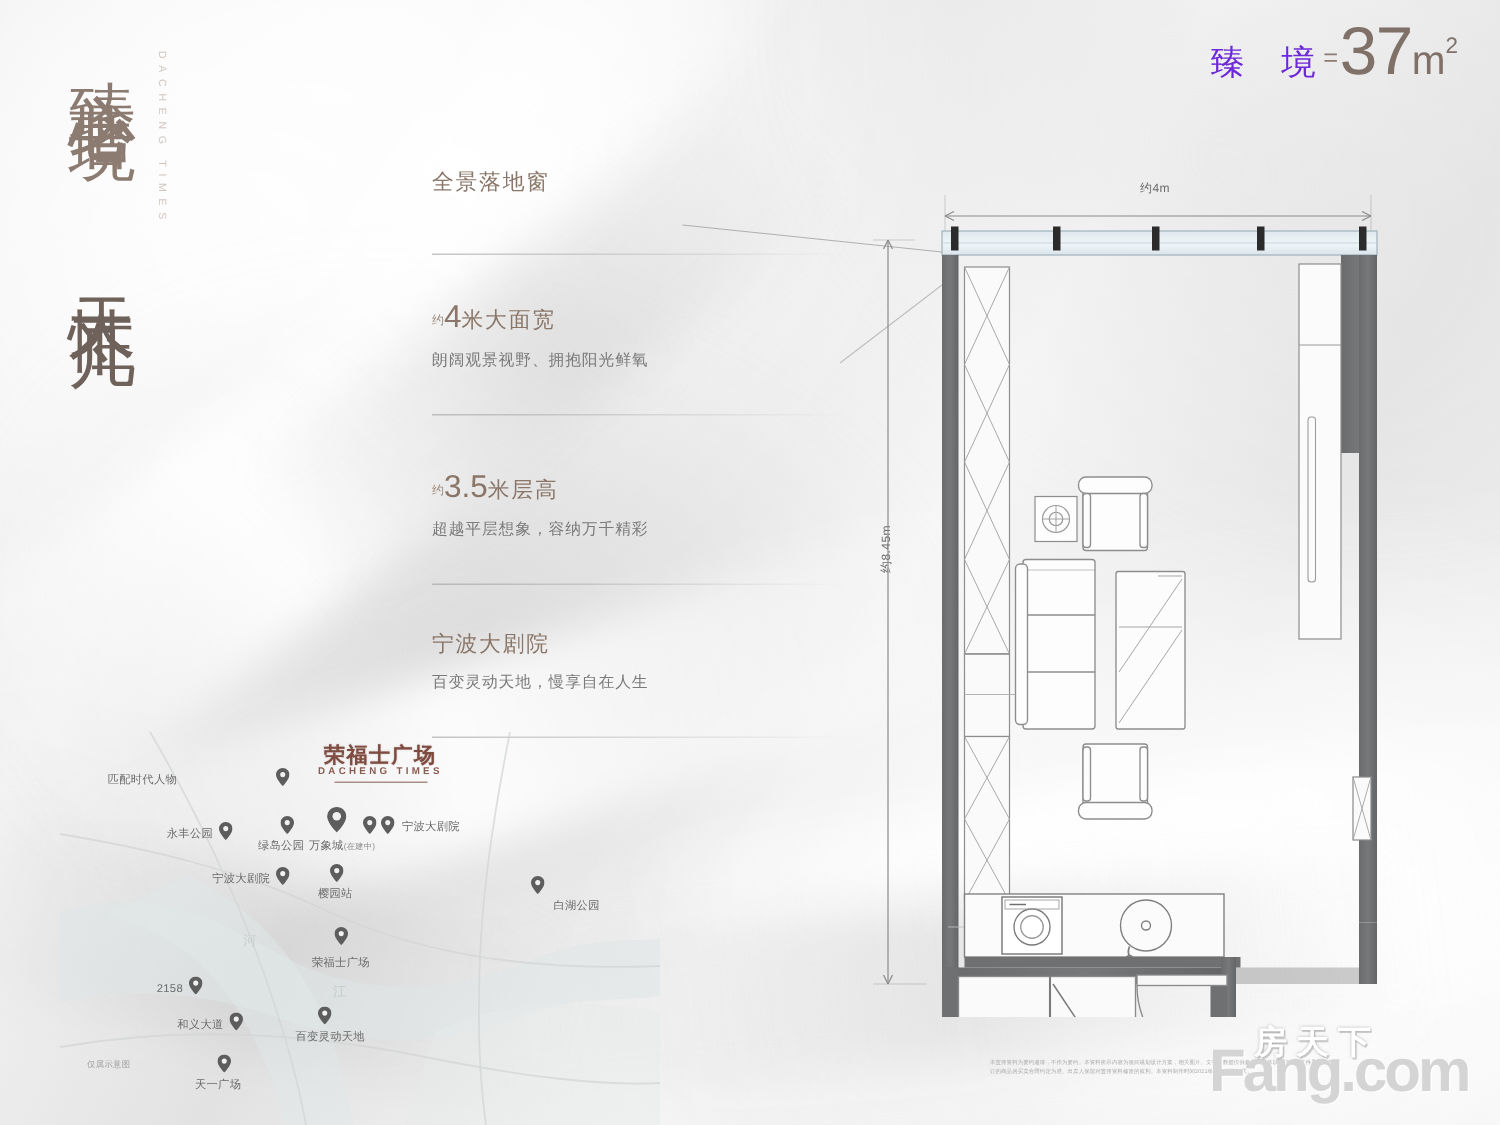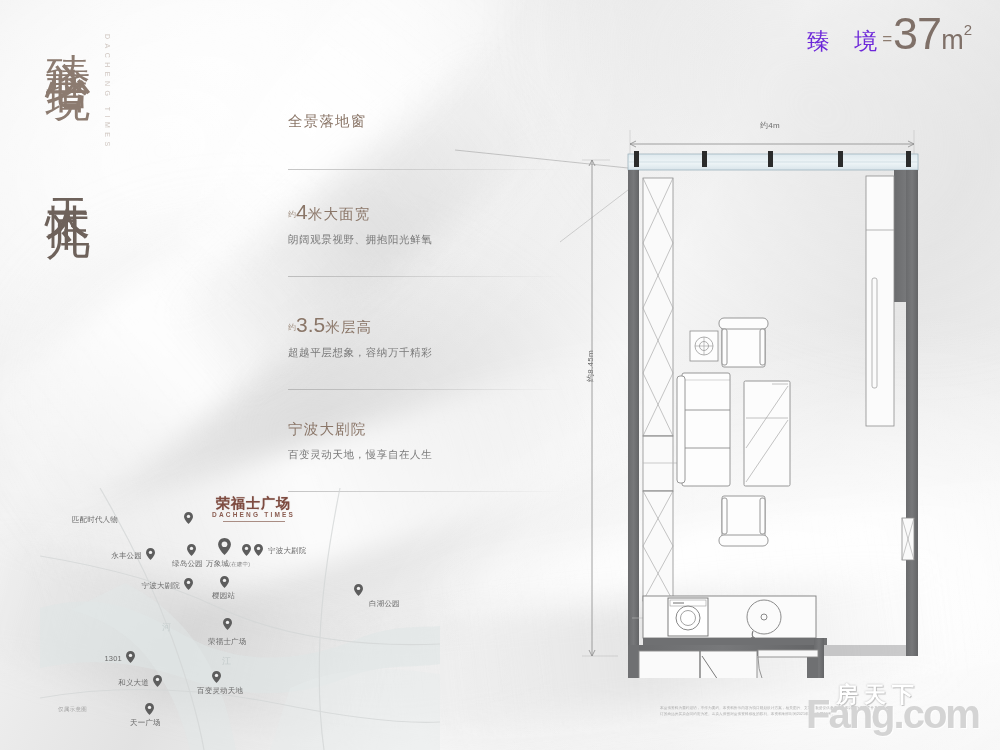"1301" div.mlabel { text: 1301 -> 2158 }
